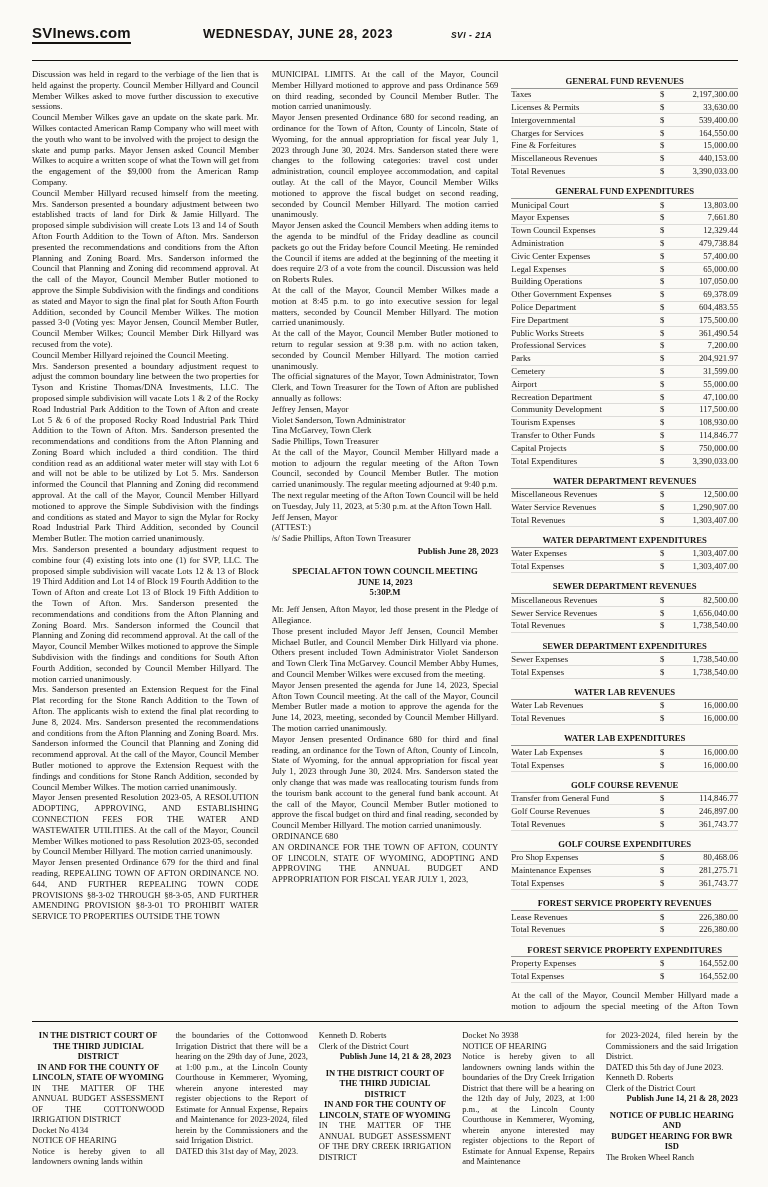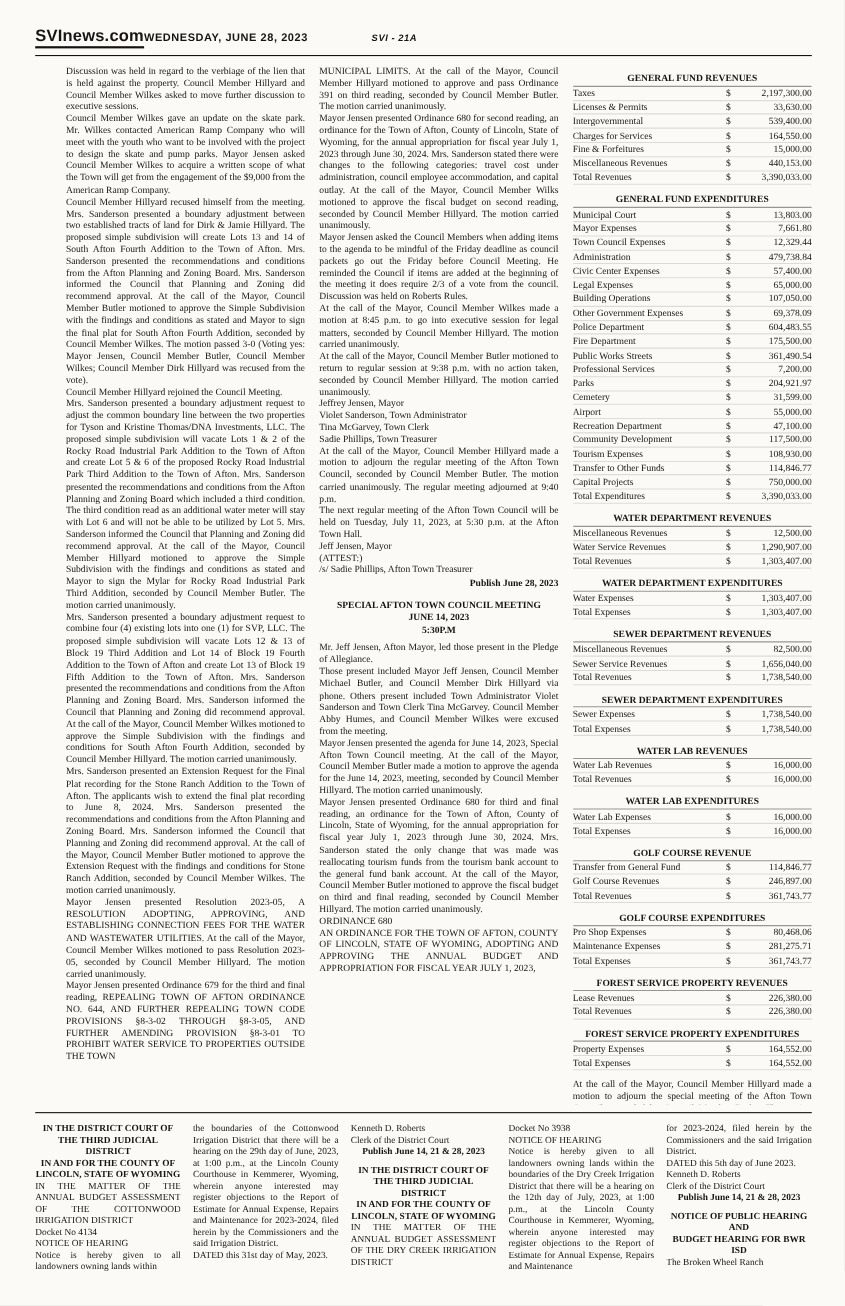"SVInews.com" .masthead { padding-bottom: 6px -> 16px }
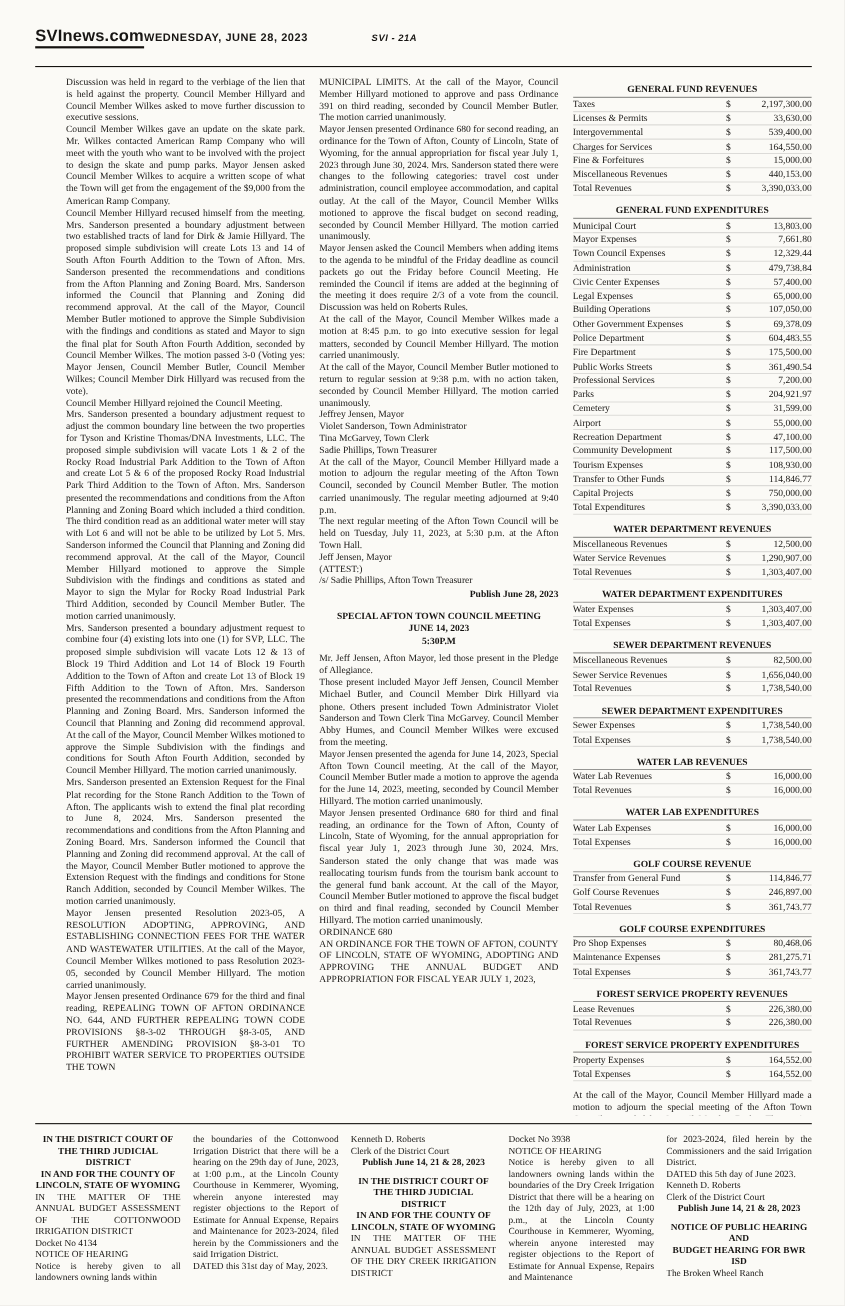"WEDNESDAY, JUNE 28, 2023" .hdate { font-size: 10px -> 13px; margin-left: none -> 72px }
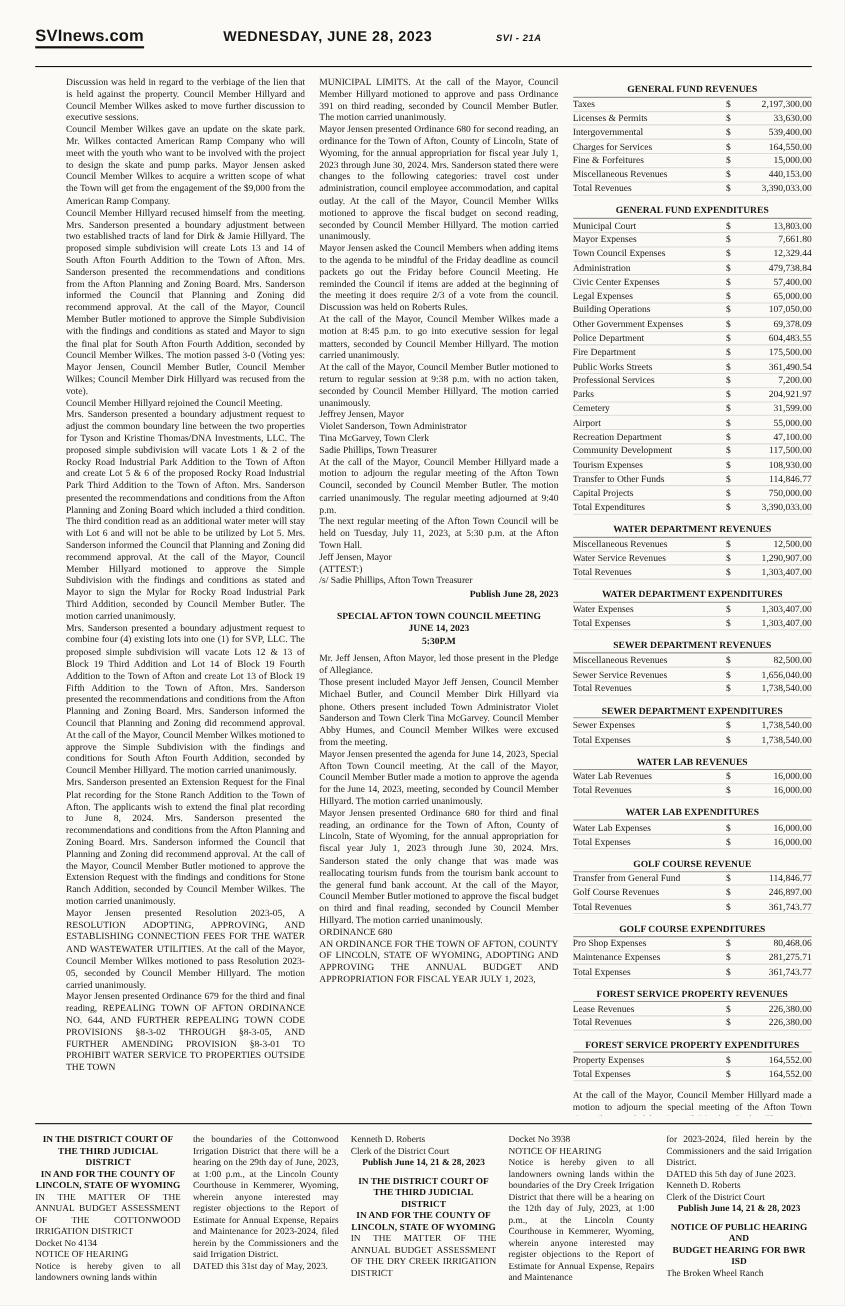"Discussion was held in regard" .main { margin-left: 28px -> none }
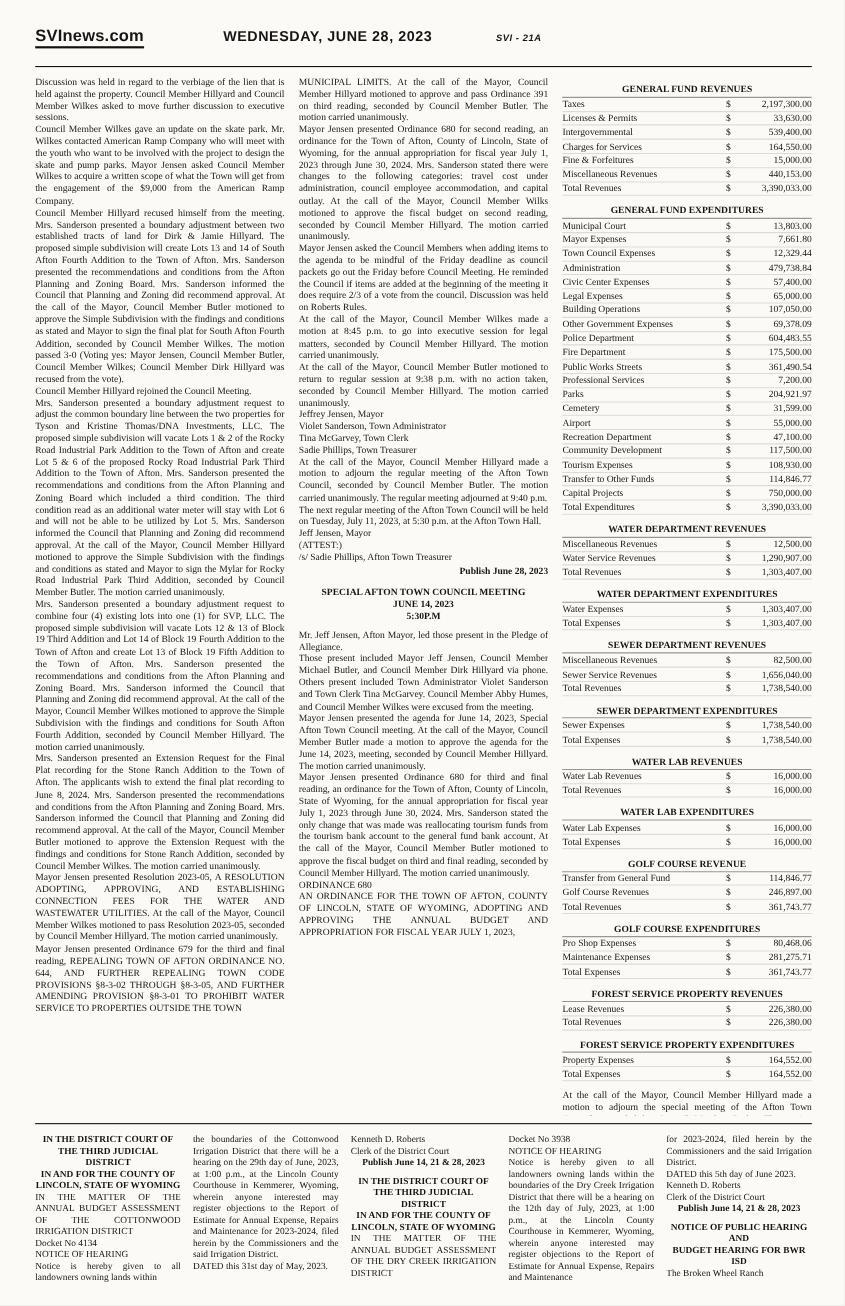"MUNICIPAL LIMITS. At the call" div.blk { text: 391 -> 569 }
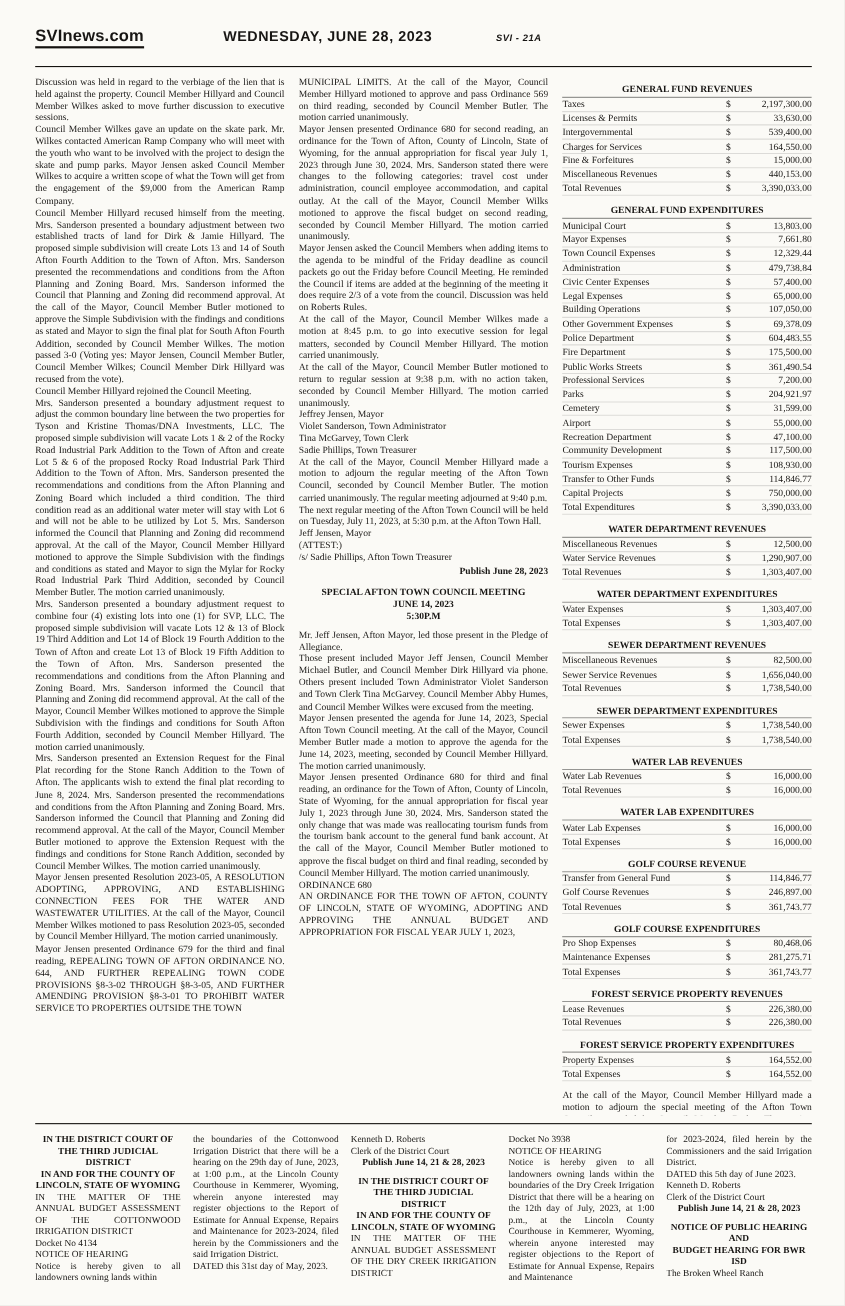"The official signatures of the" div.blk { html: none -> <div>The official signatures of the Mayor, Town Administrator, Town Clerk, and Town Treasurer for the Town of Afton are published annually as follows:</div> }
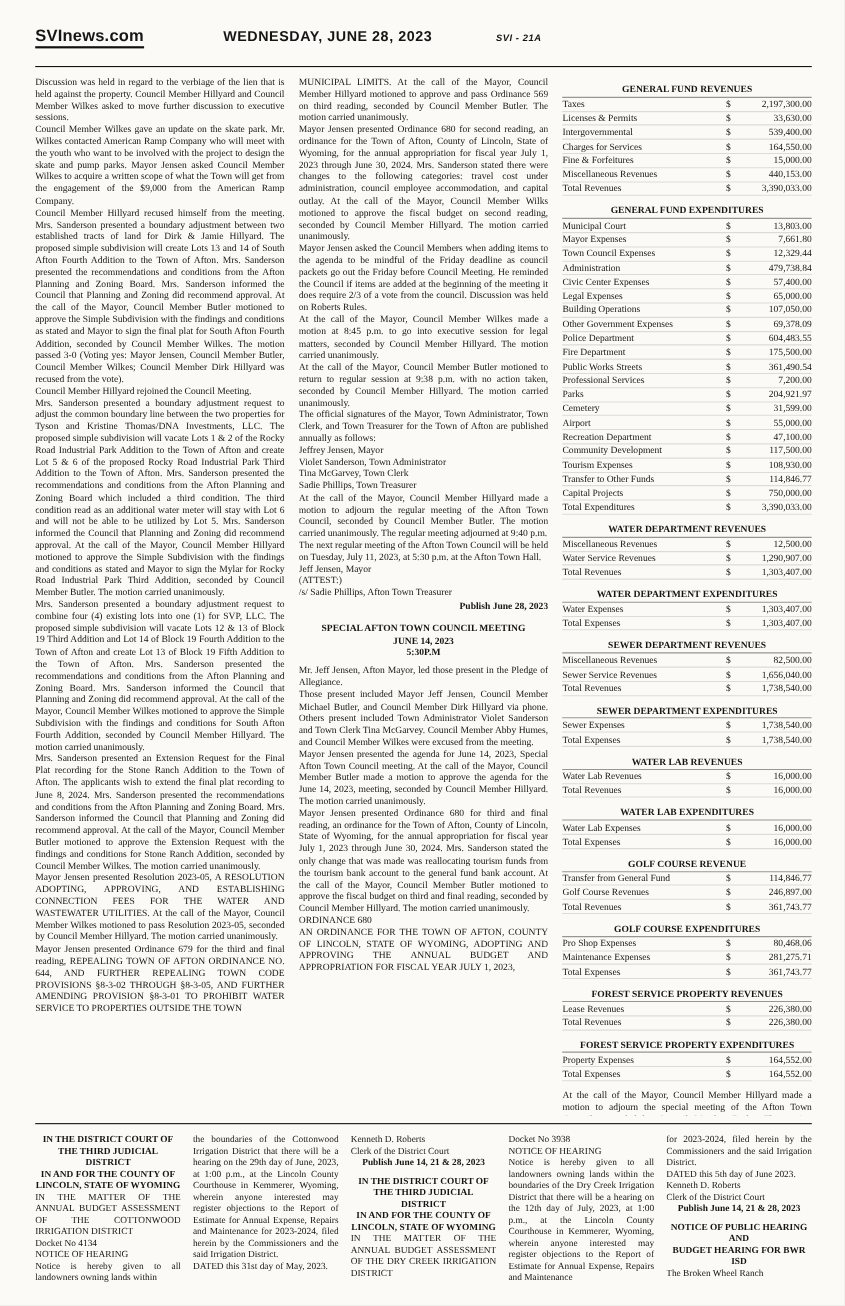"Publish June 14, 21 &" .blk-b { text-align: center -> right }
